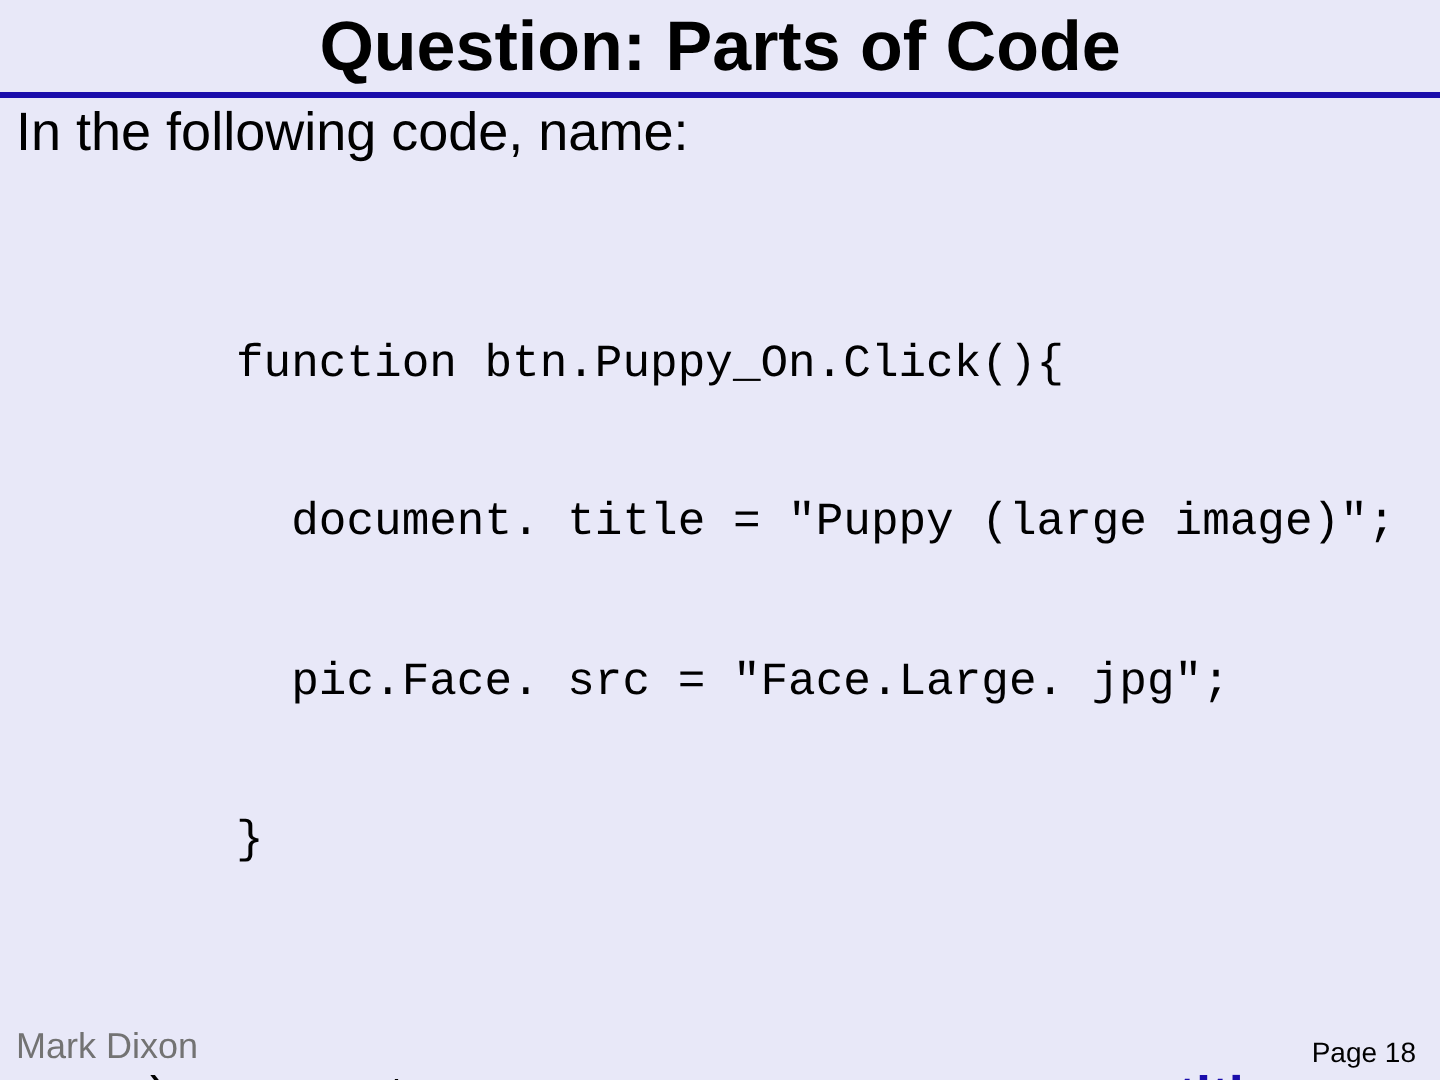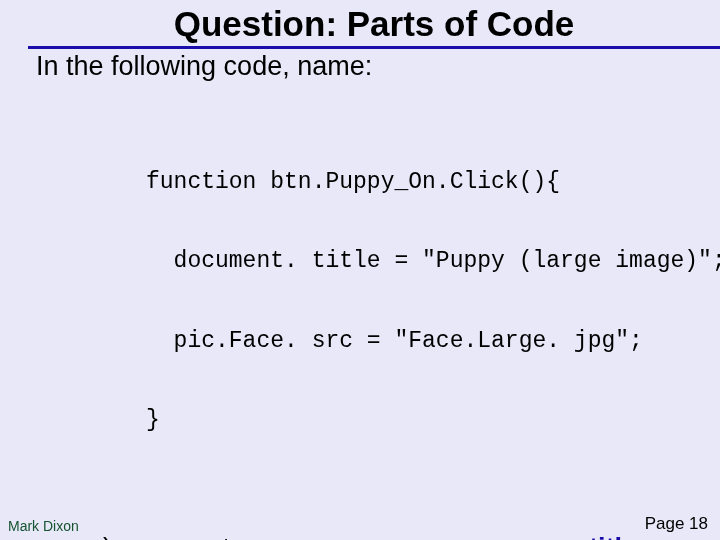"Question: Parts of Code" .slide { padding-left: 28px -> none }
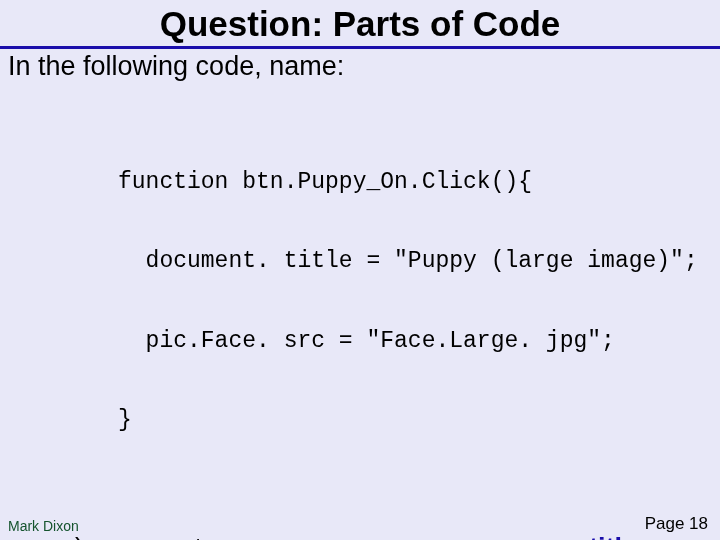"Mark Dixon" .footer-left { color: #14532d -> #737373; font-size: 14px -> 18px }
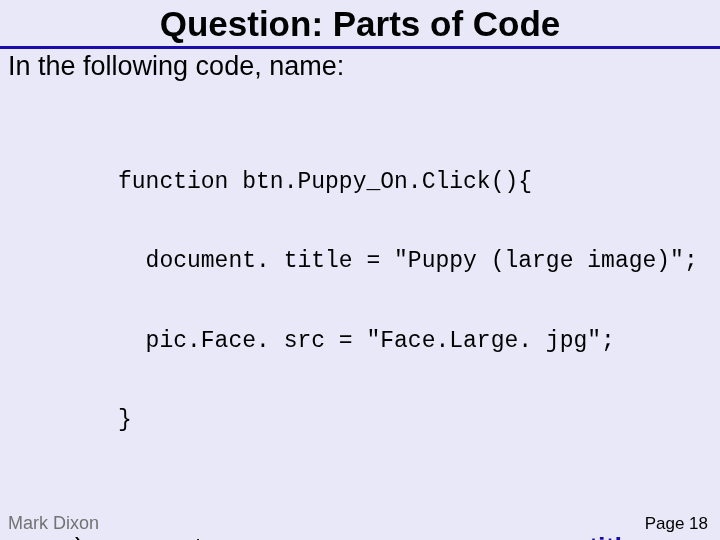"Page 18" .footer-right { font-size: 17px -> 14px }
